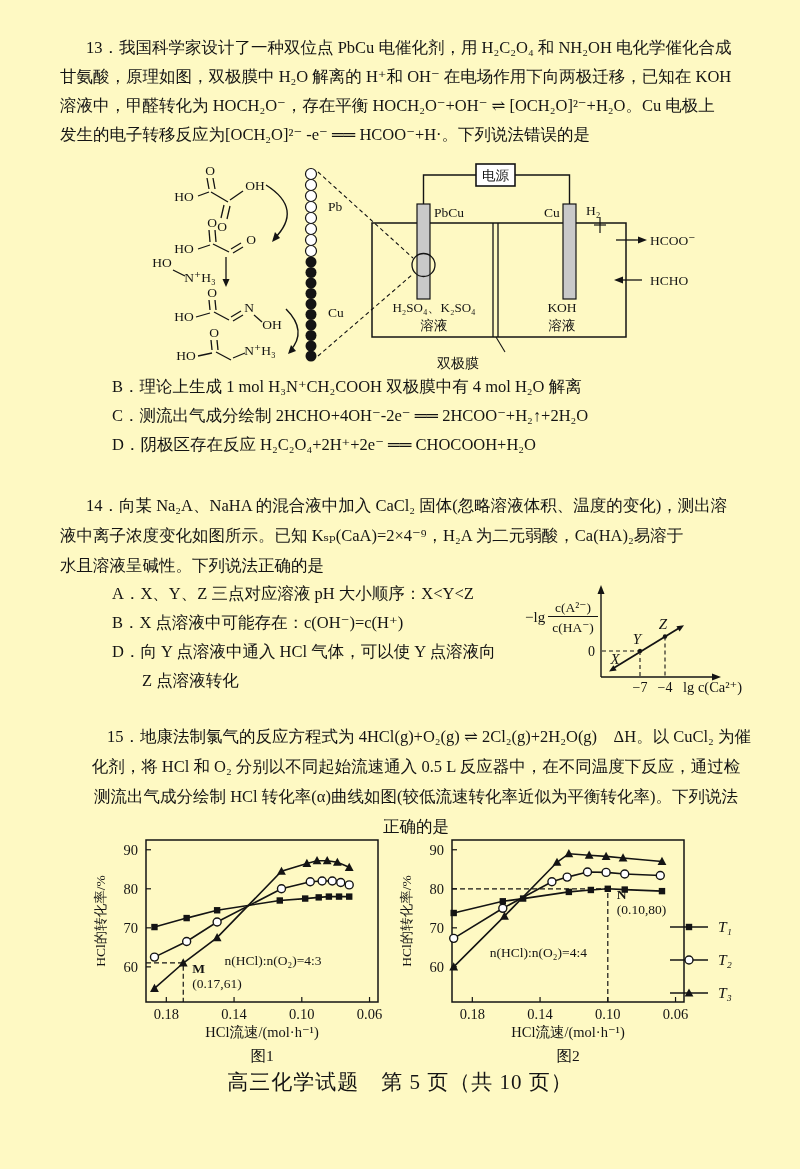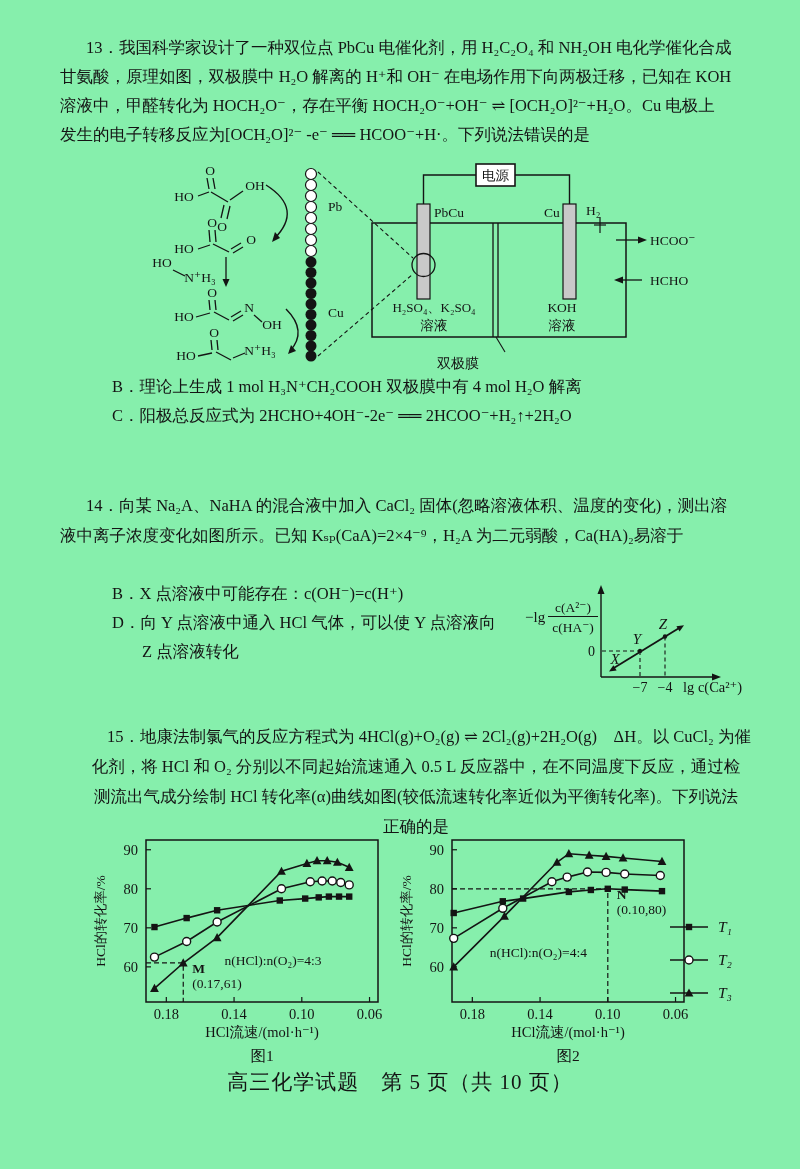"13．我国科学家设计了一种双位点 PbCu 电催化剂，用 H₂C₂O₄ 和" .page { background: #86efac -> #fef9c3 }
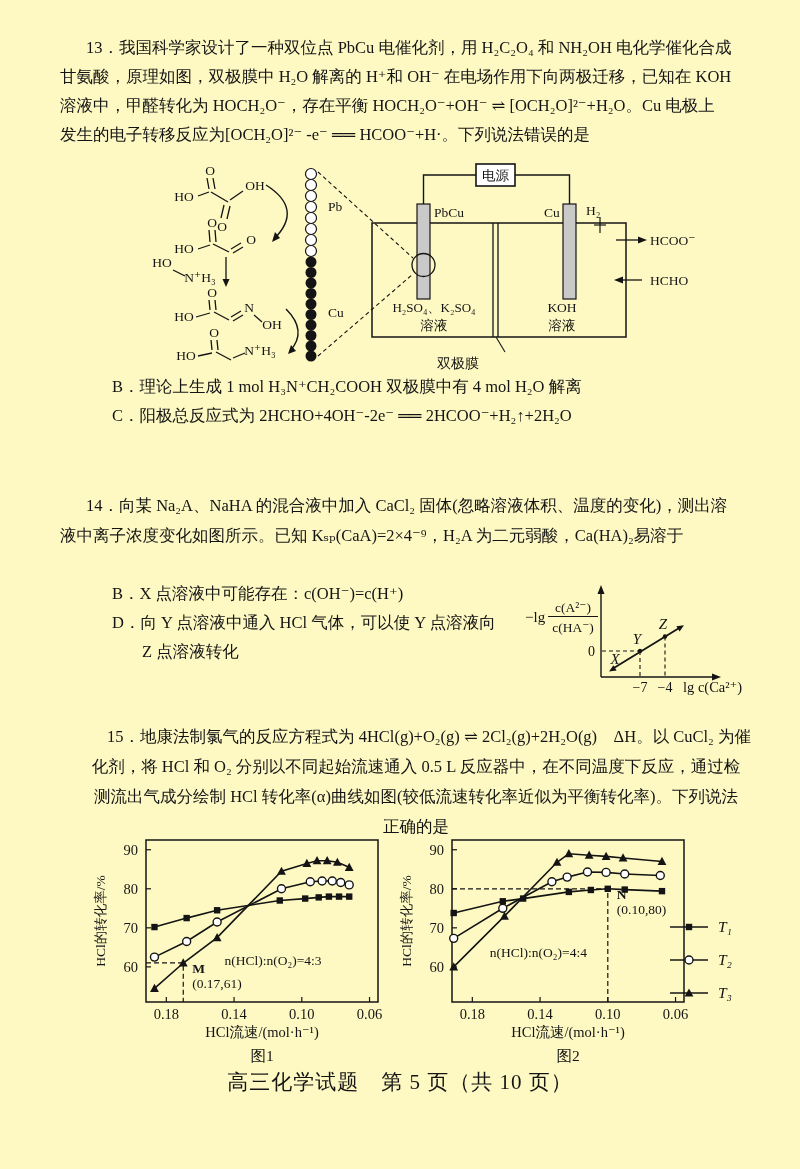"C．阳极总反应式为 2HCHO+4OH⁻-2e⁻ ══" div.line { text: 阳极总反应式为 -> 测流出气成分绘制 }
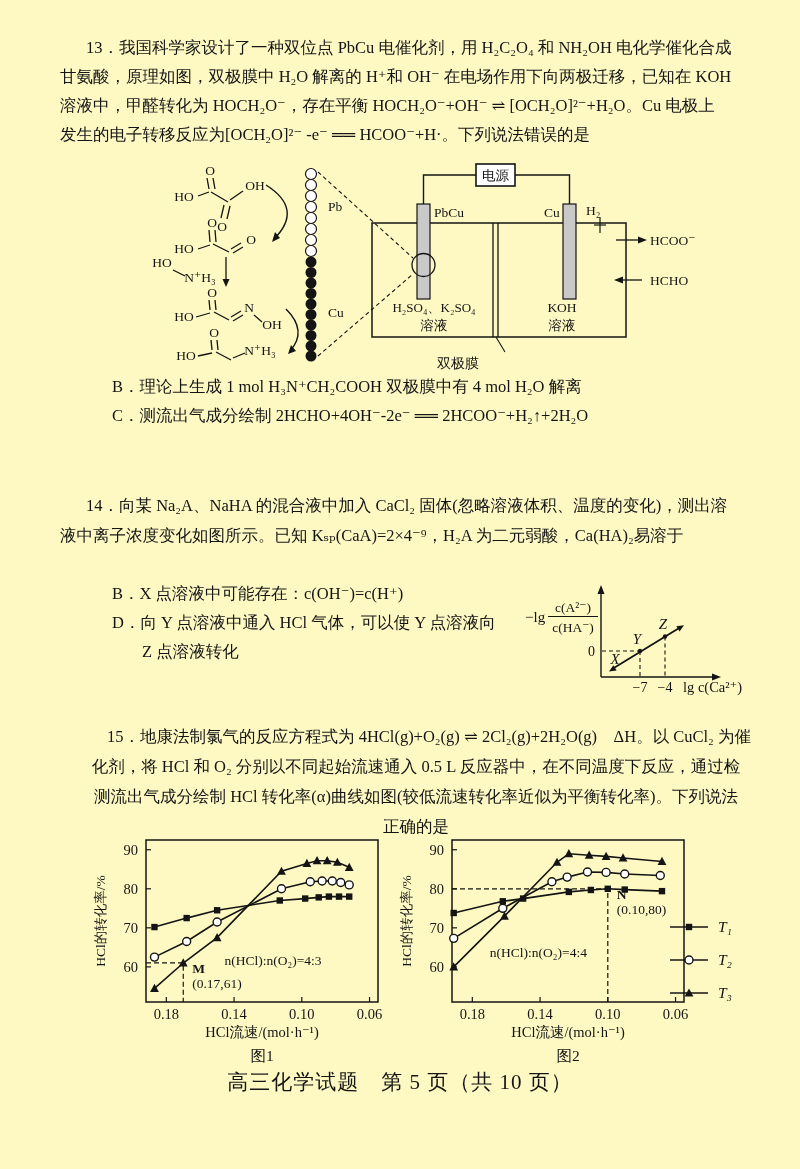"D．阴极区存在反应 H₂C₂O₄+2H⁺+2e⁻ ══ CHOCOOH+H₂O" div.line { html: none -> <div>D．阴极区存在反应 H₂C₂O₄+2H⁺+2e⁻ ══ CHOCOOH+H₂O</div> }
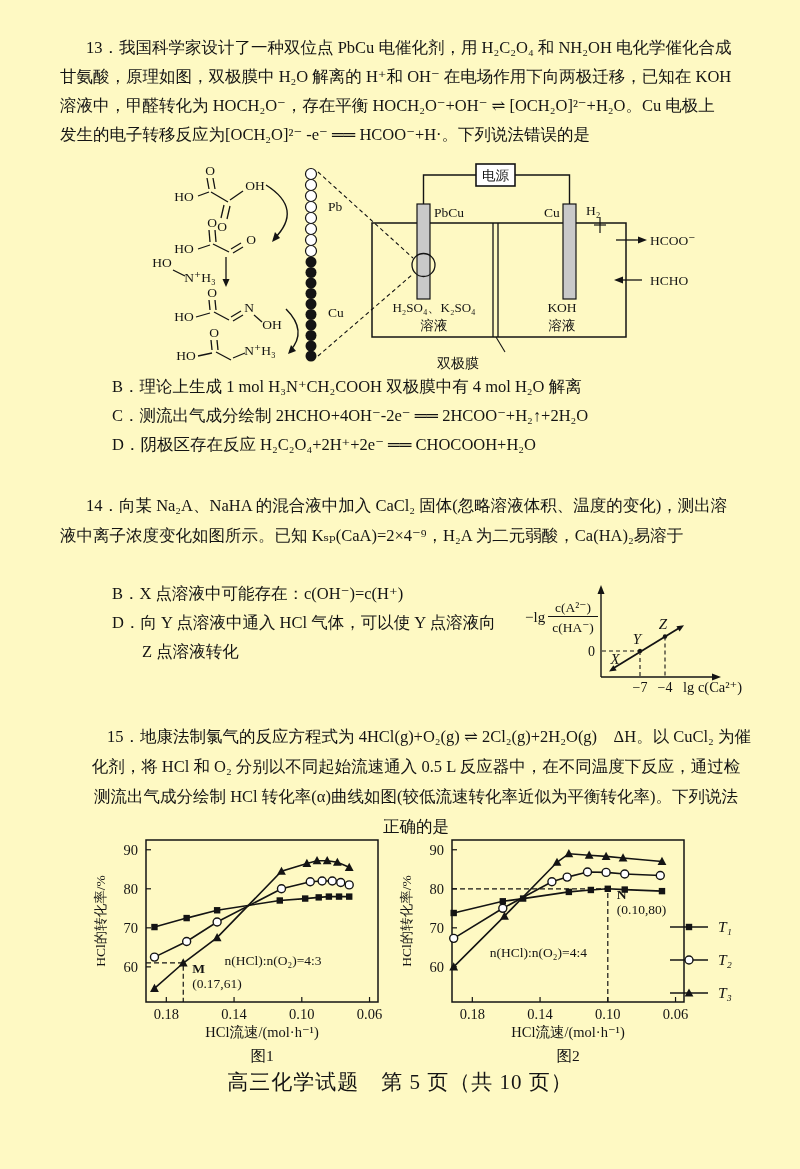"水且溶液呈碱性。下列说法正确的是" div.line { html: none -> <div>水且溶液呈碱性。下列说法正确的是</div> }
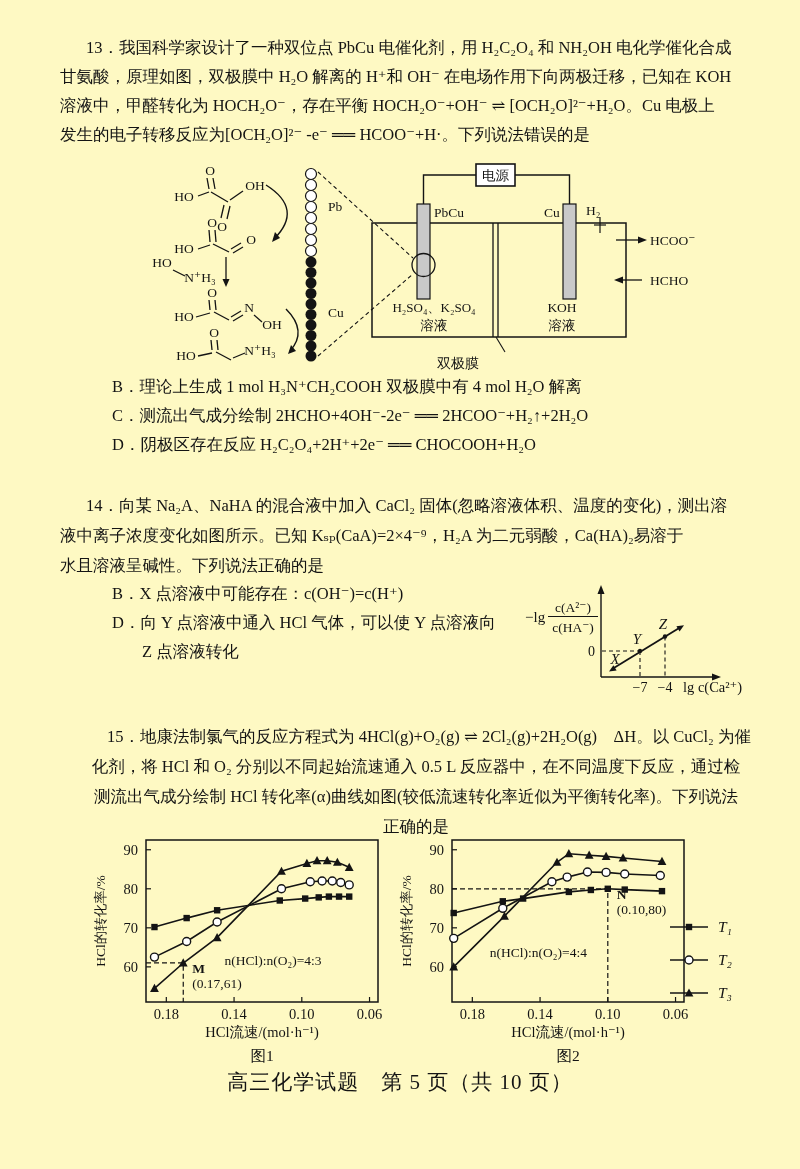"A．X、Y、Z 三点对应溶液 pH 大小顺序：X<Y<Z" div.line { html: none -> <div>A．X、Y、Z 三点对应溶液 pH 大小顺序：X&lt;Y&lt;Z</div> }
